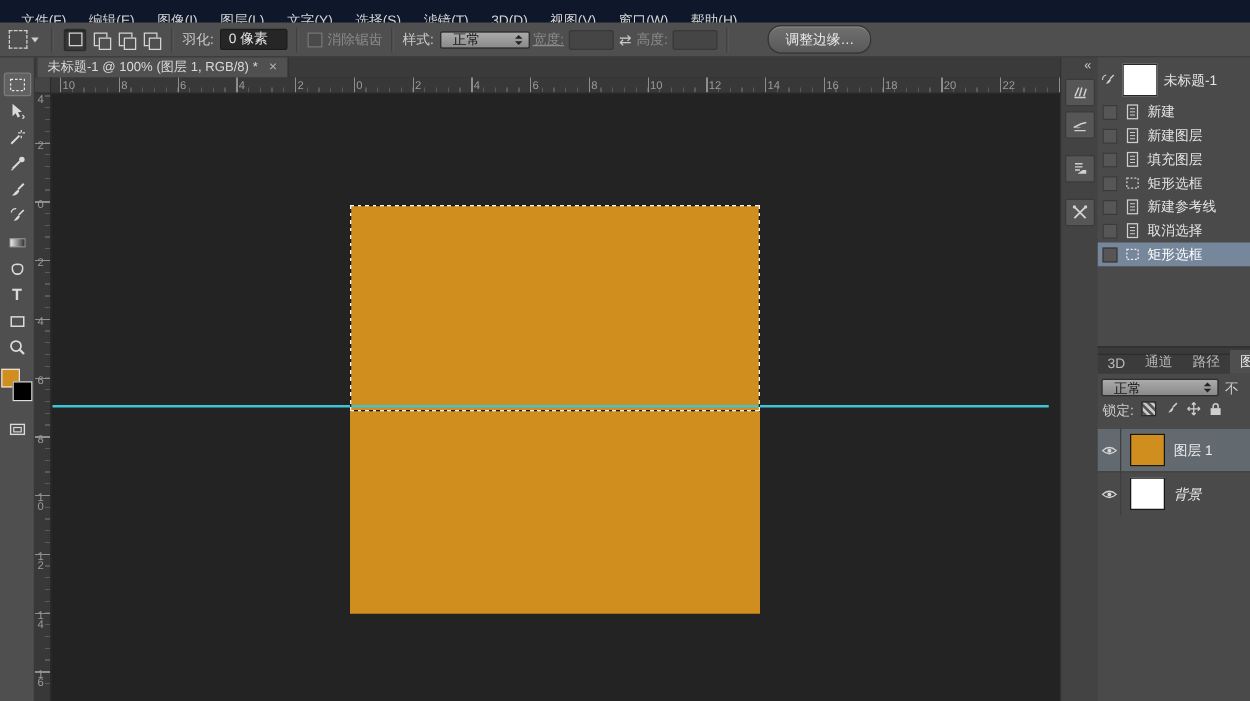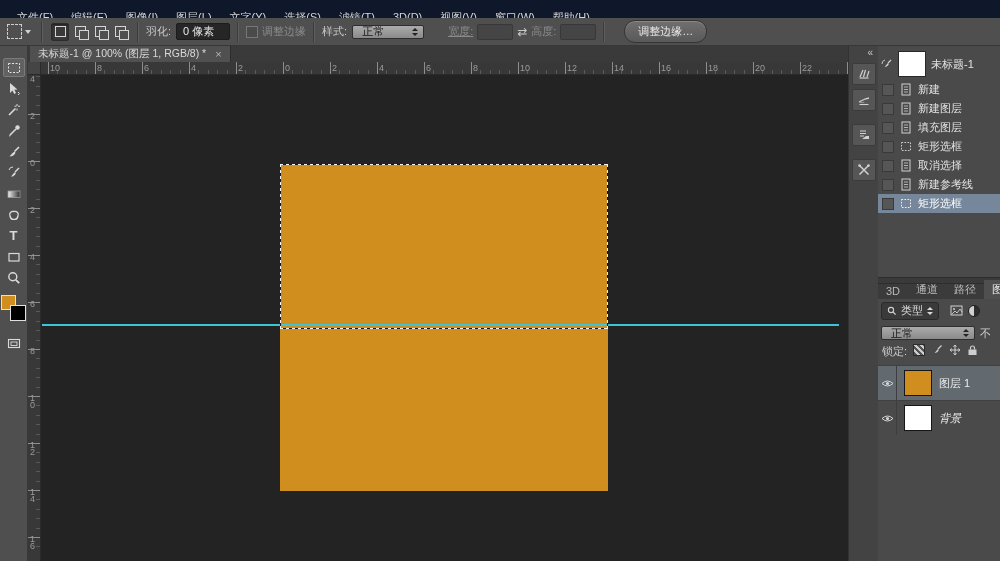"调整边缘" span.dim { text: 调整边缘 -> 消除锯齿 }
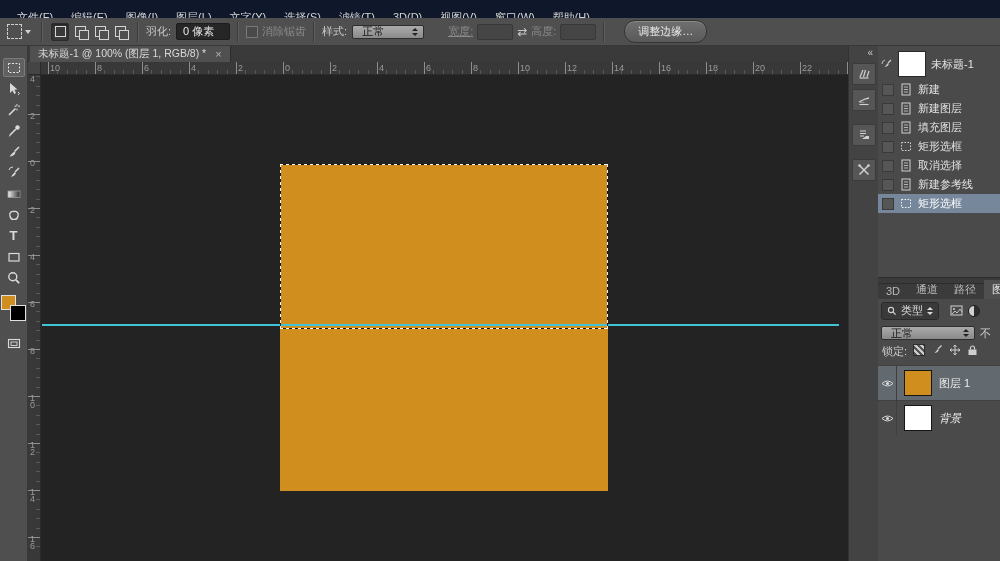"宽度:" span.dim { margin-left: 24px -> 2px }
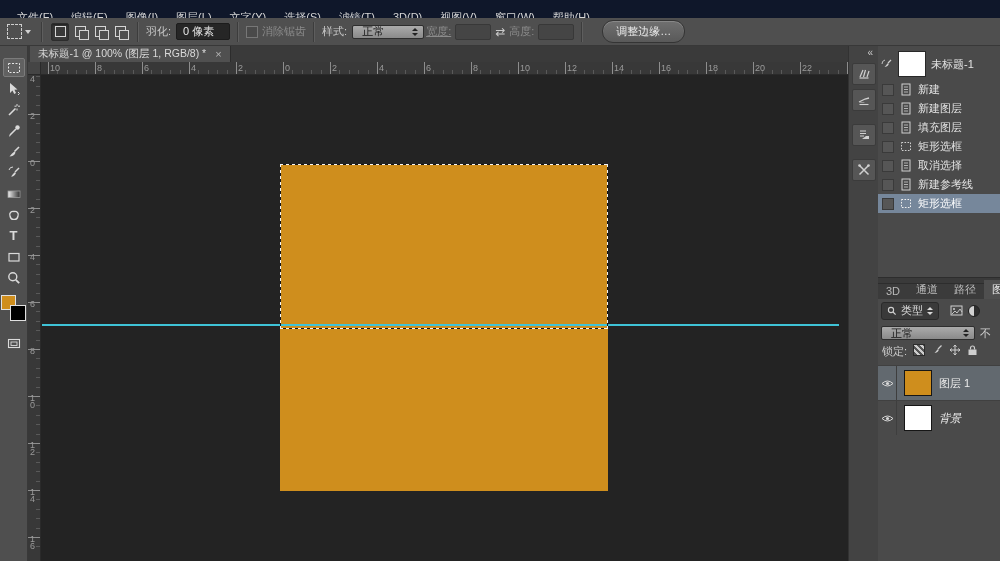"调整边缘…" .refinebtn { margin-left: 12px -> 24px }
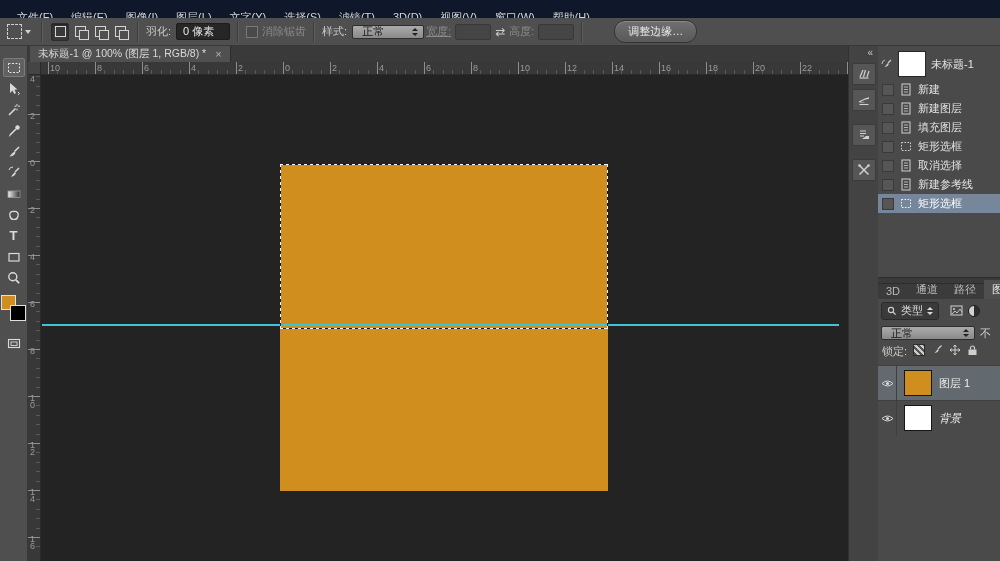"取消选择" div.hrow { order: before "新建参考线" -> after "新建参考线" }
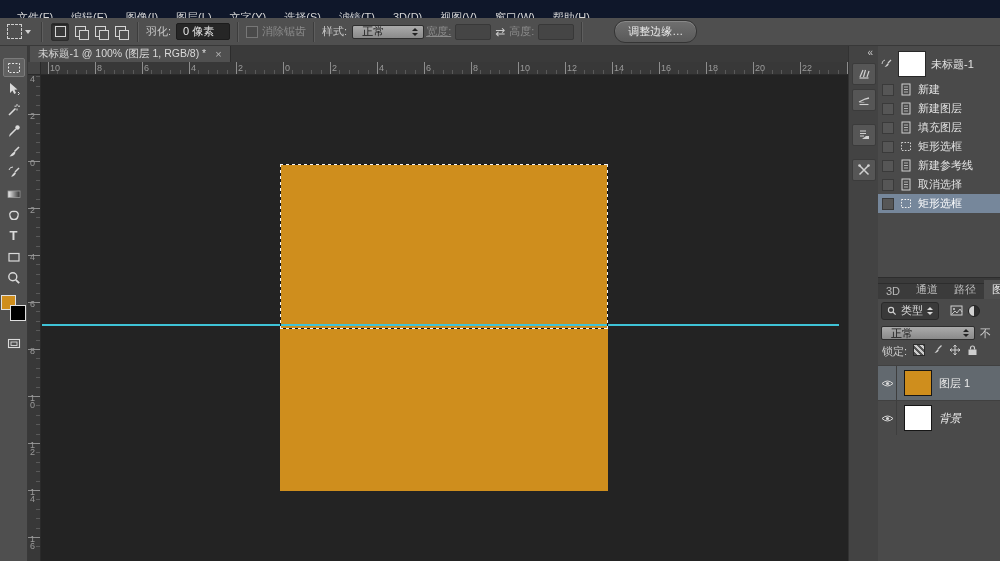"类型" div.lfilter { html: <div> <div> <svg> <circle></circle> <line></line> </svg> <span>类型</span> <span> <i></i> <i></i> </span> </div> <svg> <rect></rect> <circle></circle> <path></path> </svg> <span></span> </div> -> none }
